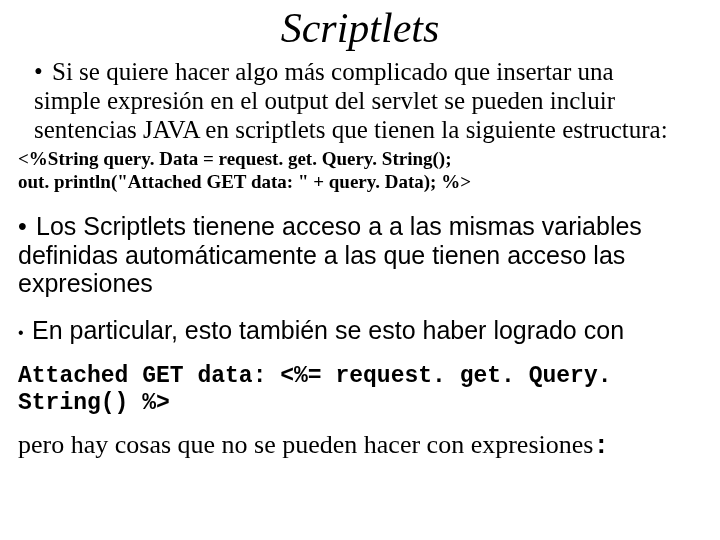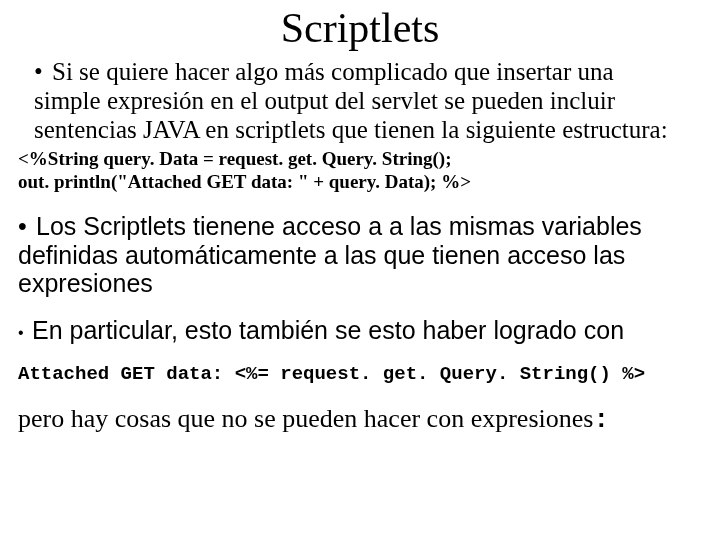"Scriptlets" .title { font-style: none -> italic }
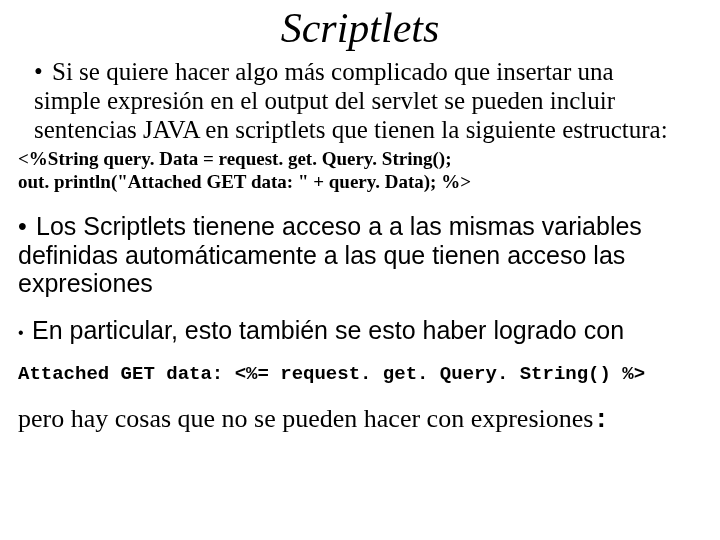"Attached GET data: <%= request." .code2 { font-size: 19px -> 23px; margin: 6px 0 18px 0 -> 6px 0 12px 0 }
